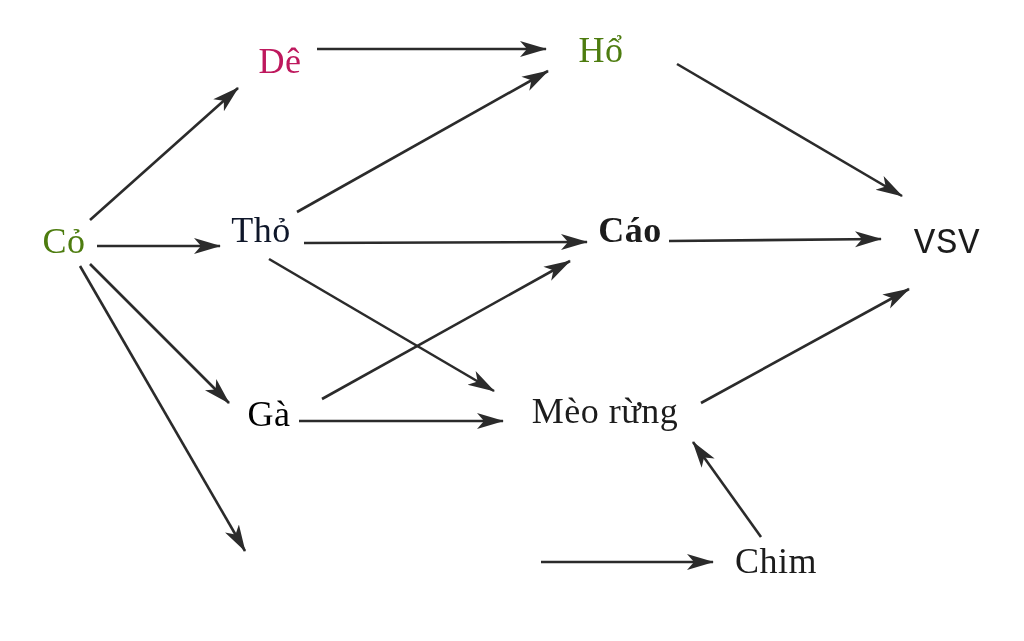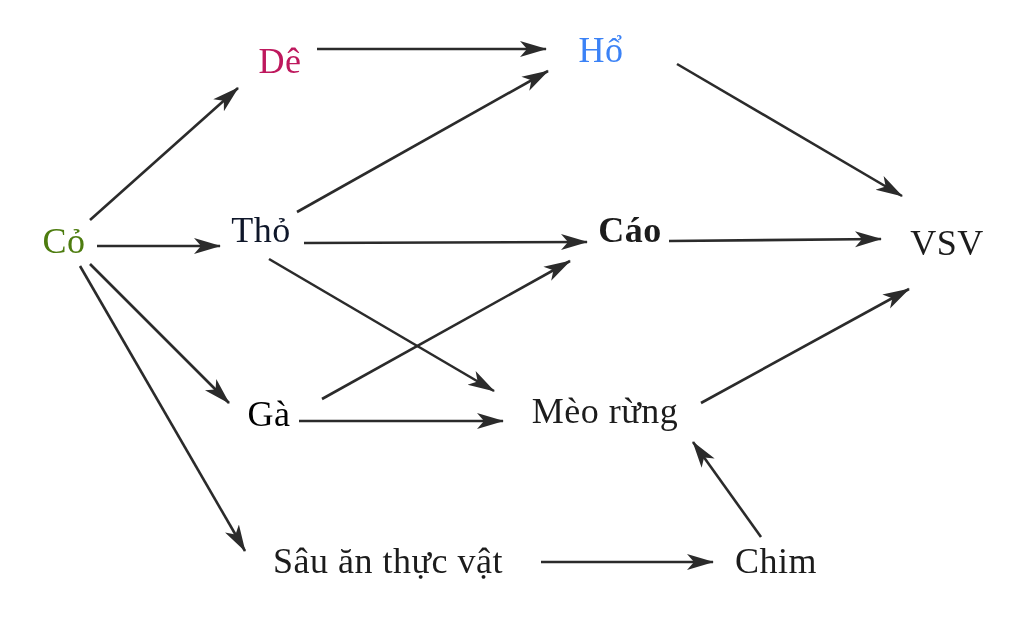"Hổ" div.node { color: #3b82f6 -> #4d7c0f }
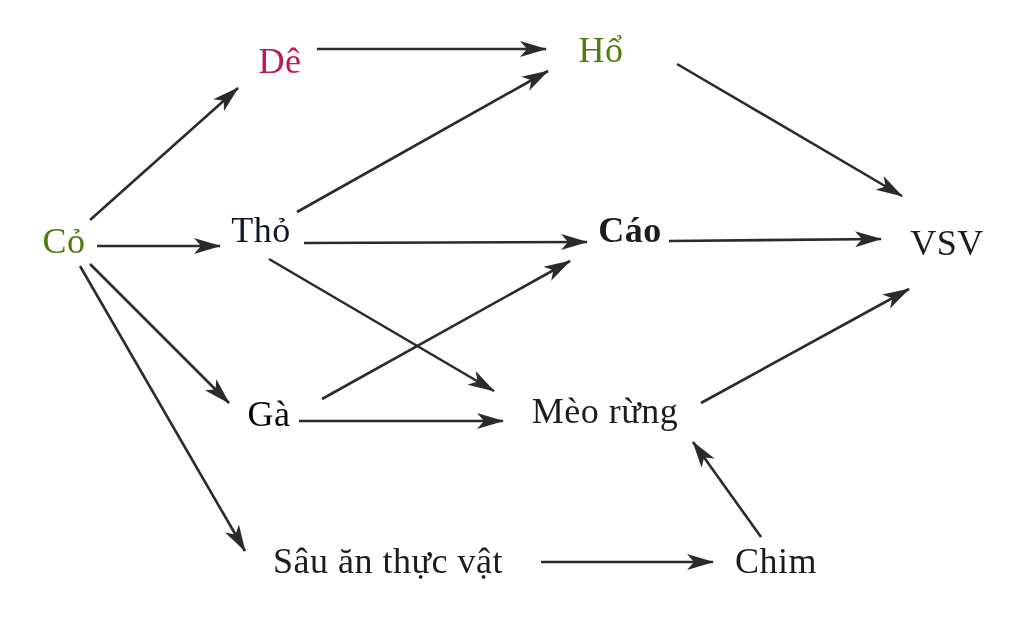"VSV" div.node { font-family: none -> Liberation Mono, monospace }
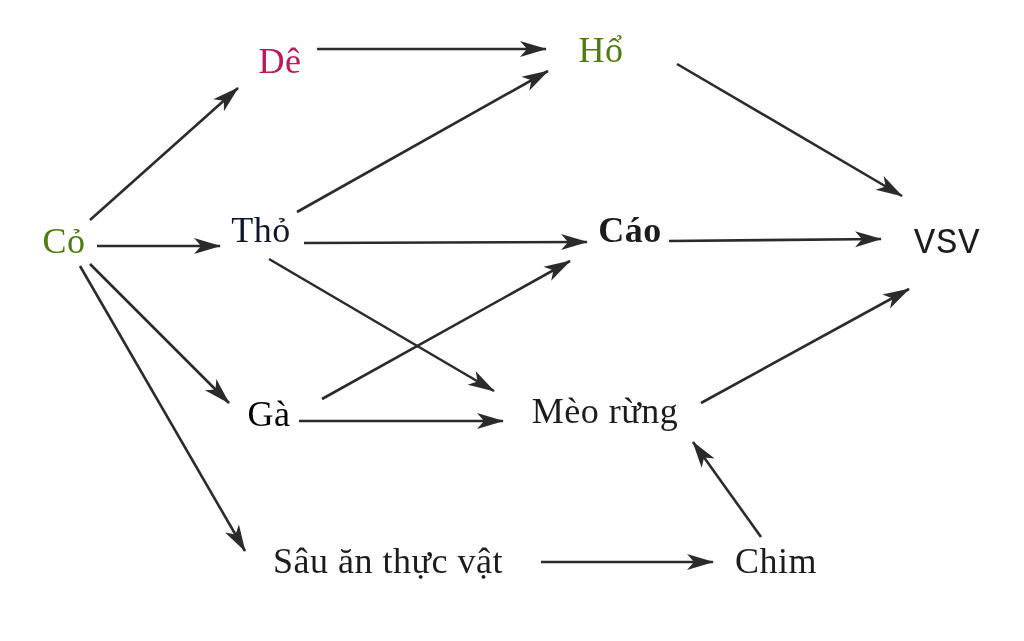"Sâu ăn thực vật" div.node { html: <div>Sâu ăn thực vật</div> -> none }
